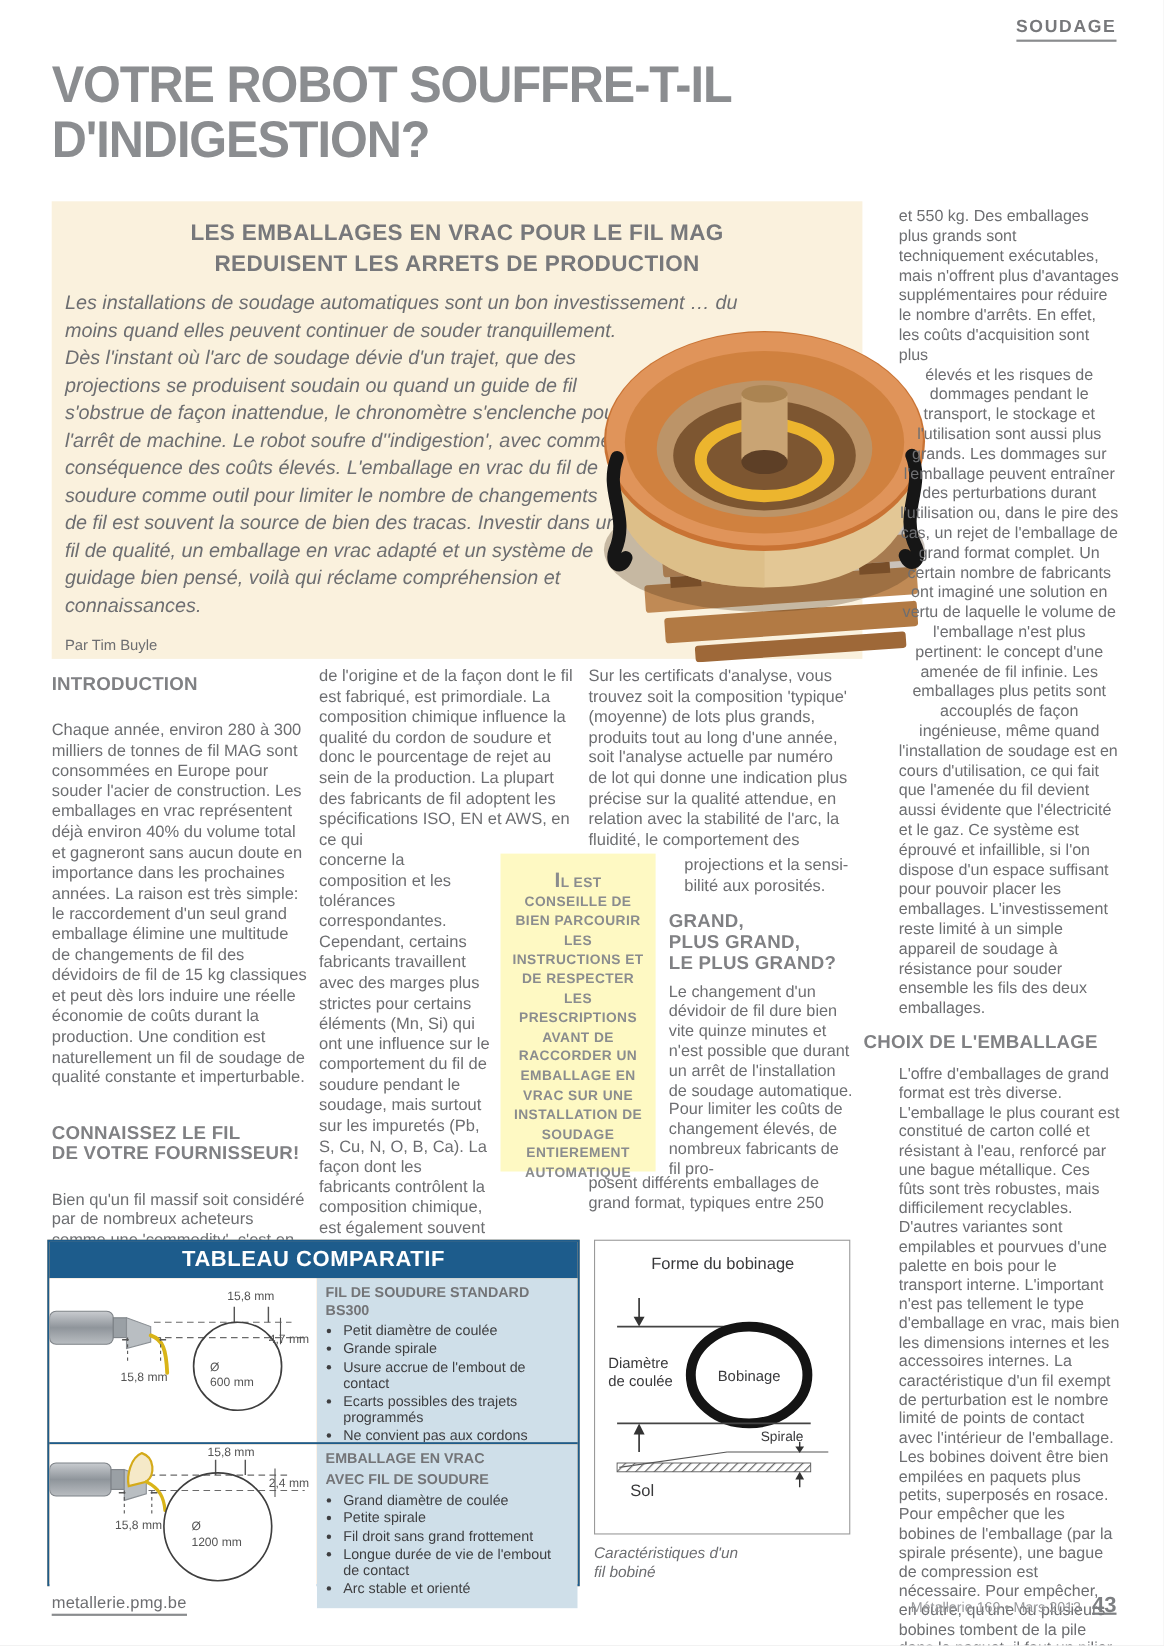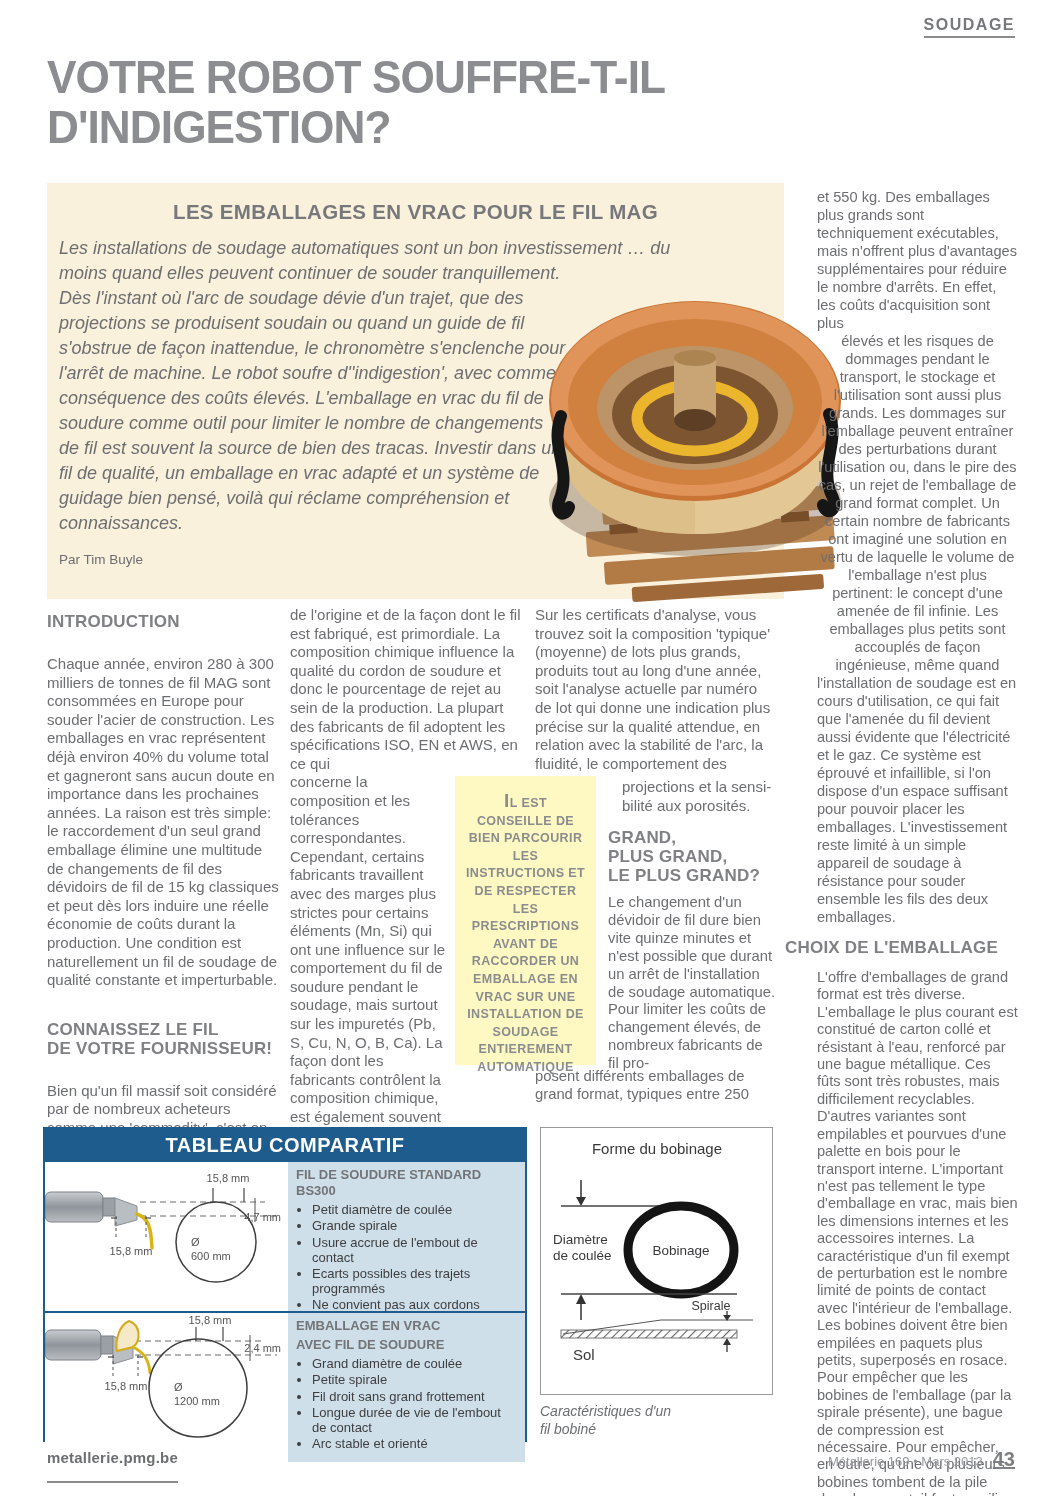"REDUISENT LES ARRETS DE PRODUCTION" span { html: none -> <span>REDUISENT LES ARRETS DE PRODUCTION</span> }
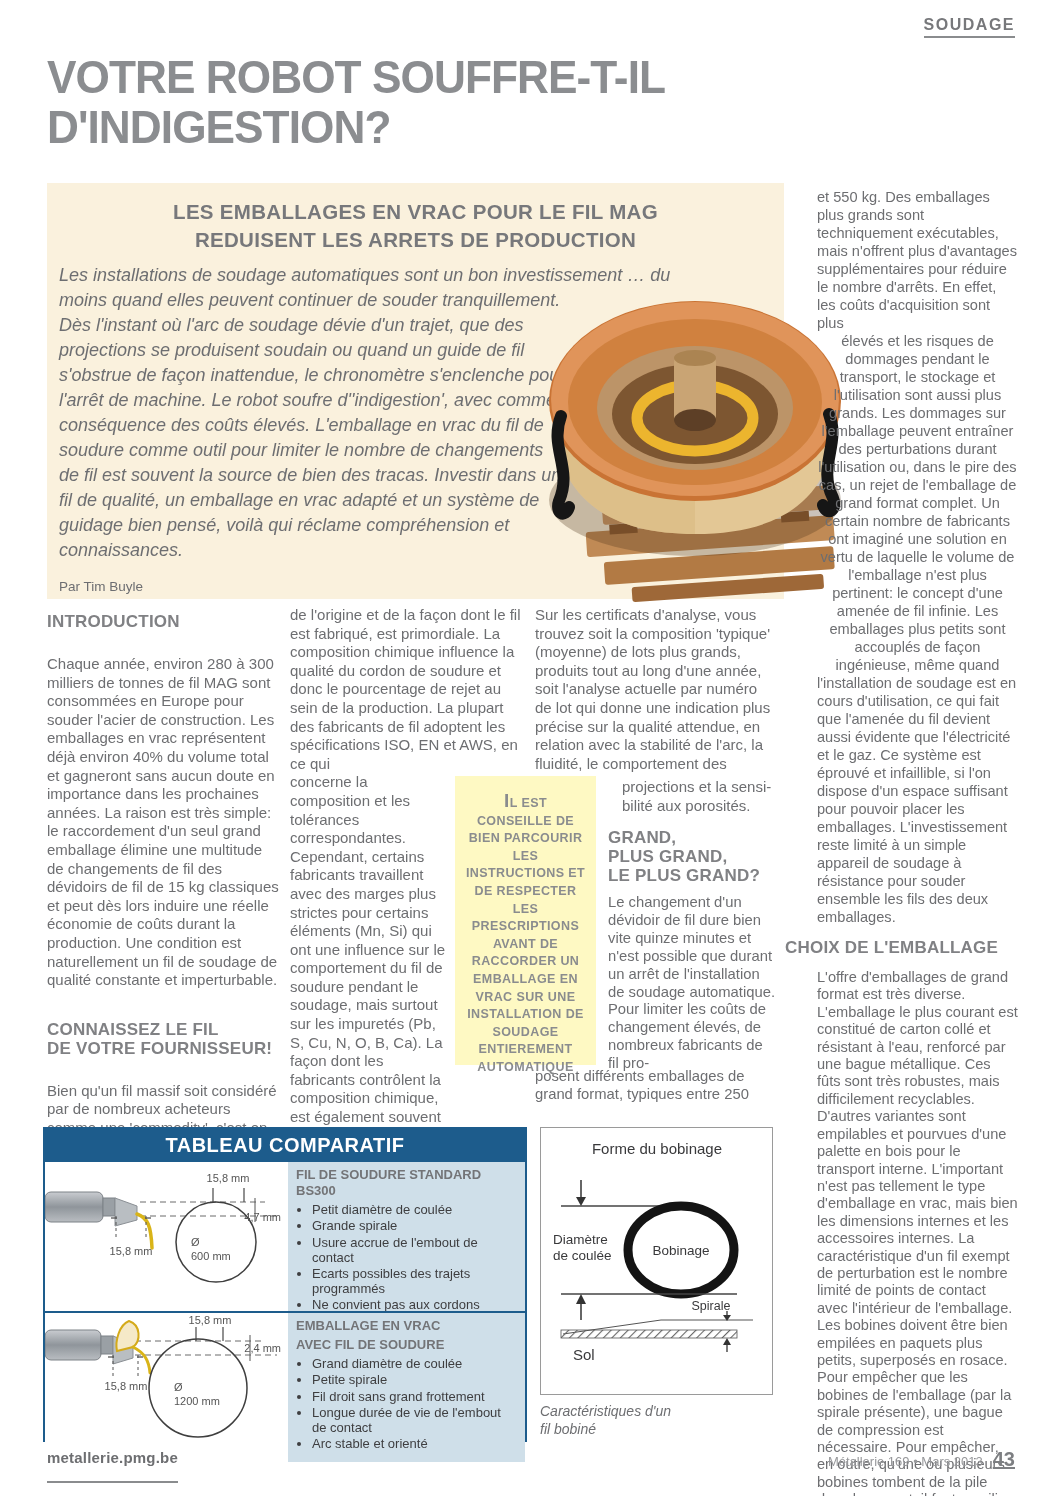"metallerie.pmg.be" .f-left { font-weight: bold -> normal; padding-bottom: 15px -> 1px }
